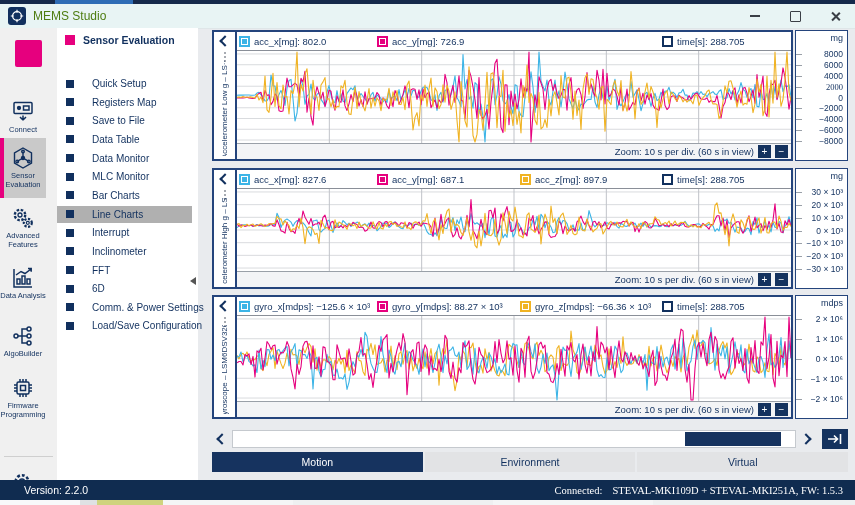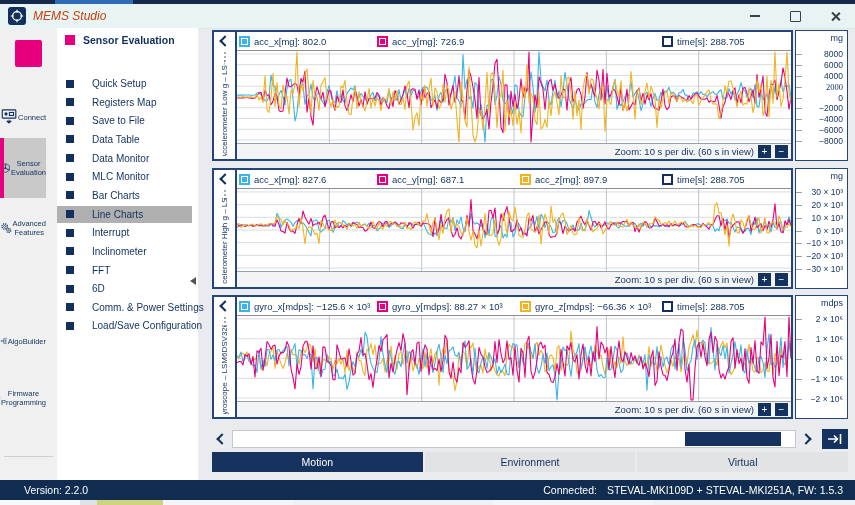"MEMS Studio" .wtitle { color: #c2410c -> #4d7c0f; font-style: italic -> none }
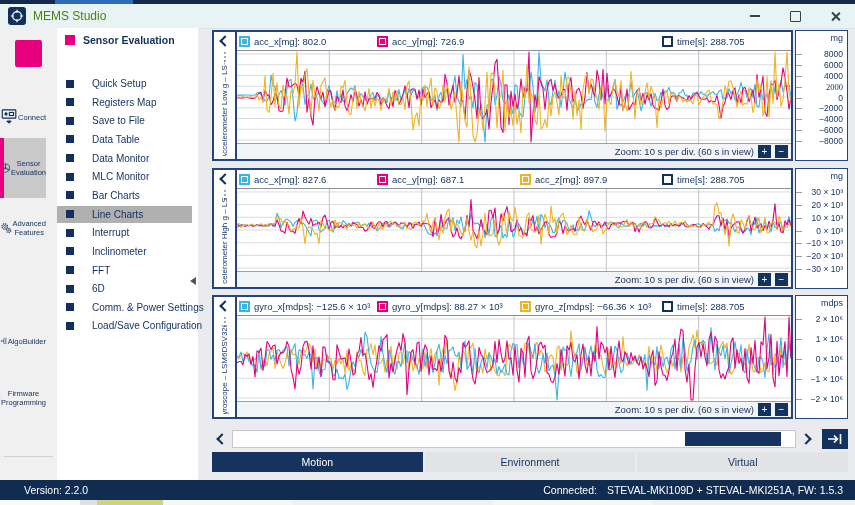"Connect" .side-item { flex-direction: row -> column }
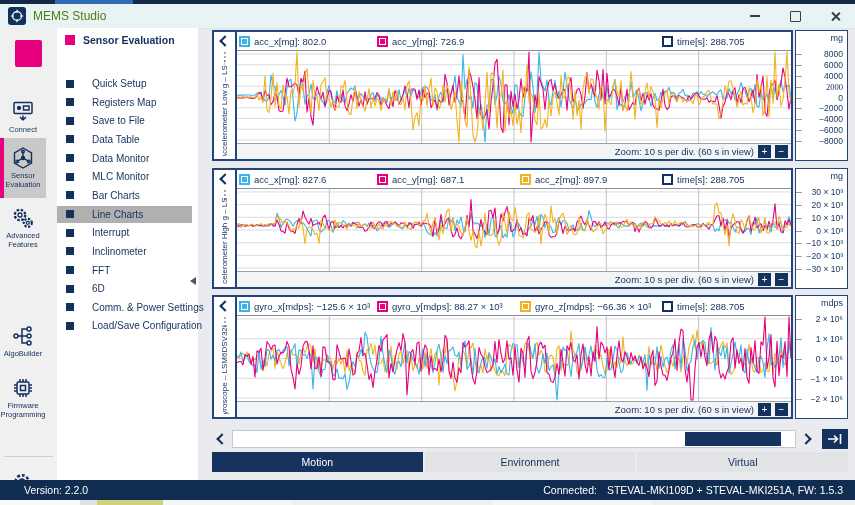"Data Analysis" div.side-item { html: none -> <div> <div><svg> <path></path> <rect></rect> <rect></rect> <rect></rect> <path></path> </svg></div> <div>Data Analysis</div> </div> }
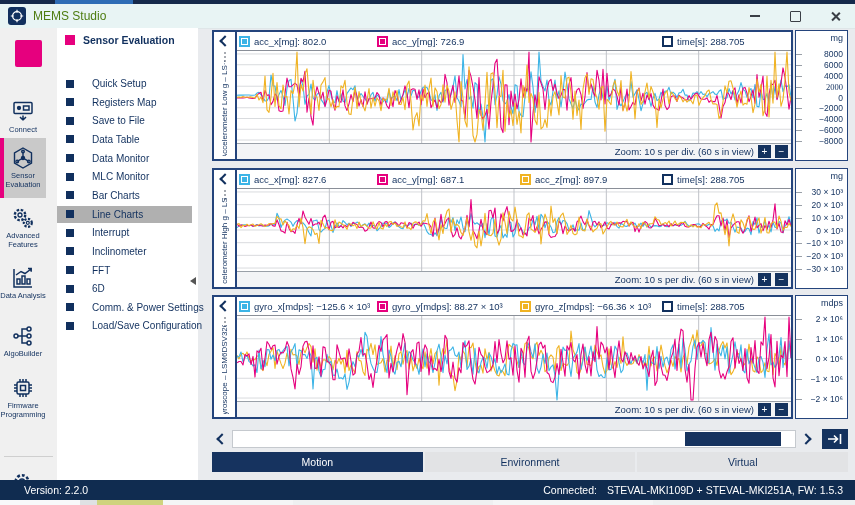"Connected: STEVAL-MKI109D +" .statusbar .conn { font-family: none -> Liberation Serif, serif }
